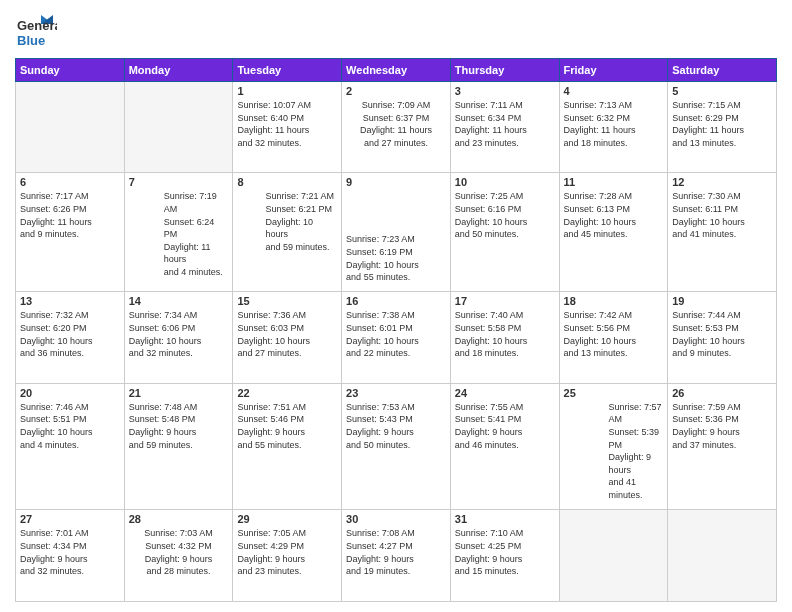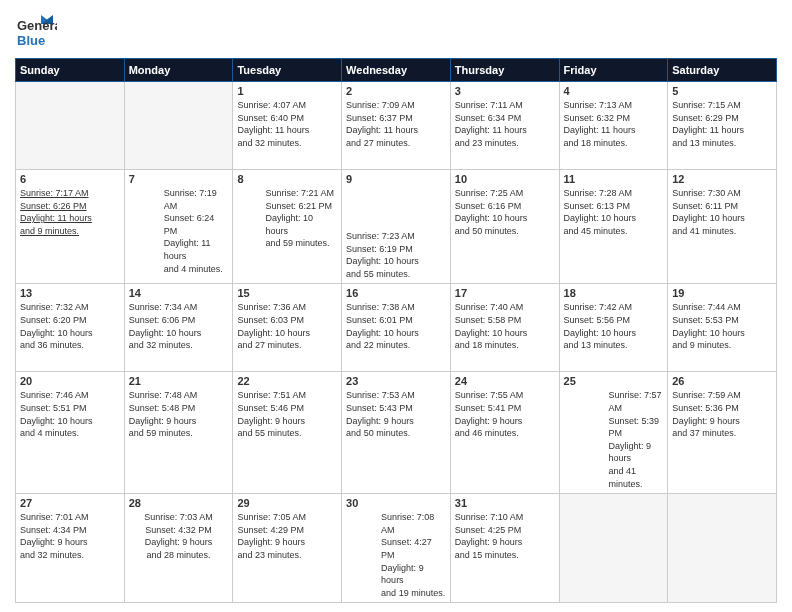"Sunday" .calendar th { background: #0f172a -> #6d28d9 }
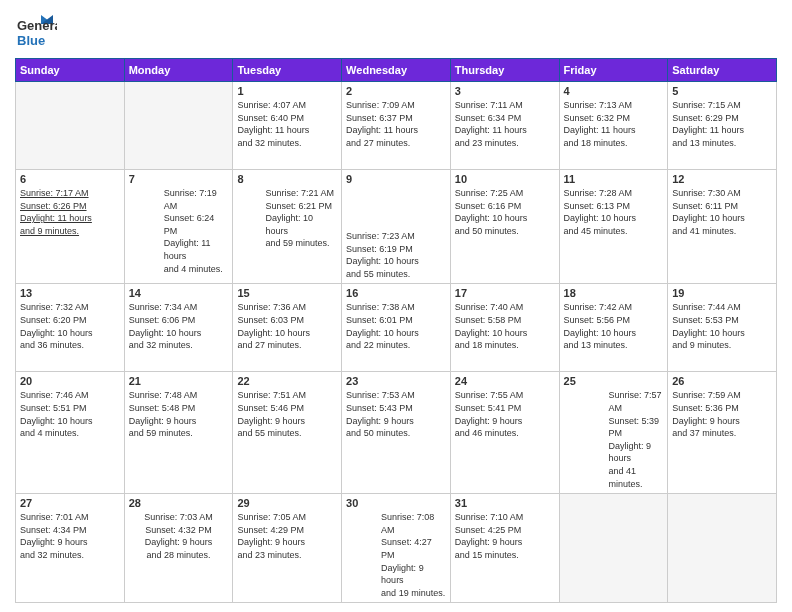"Sunrise: 4:07 AM" div.day-info { text: 4:07 -> 10:07 }
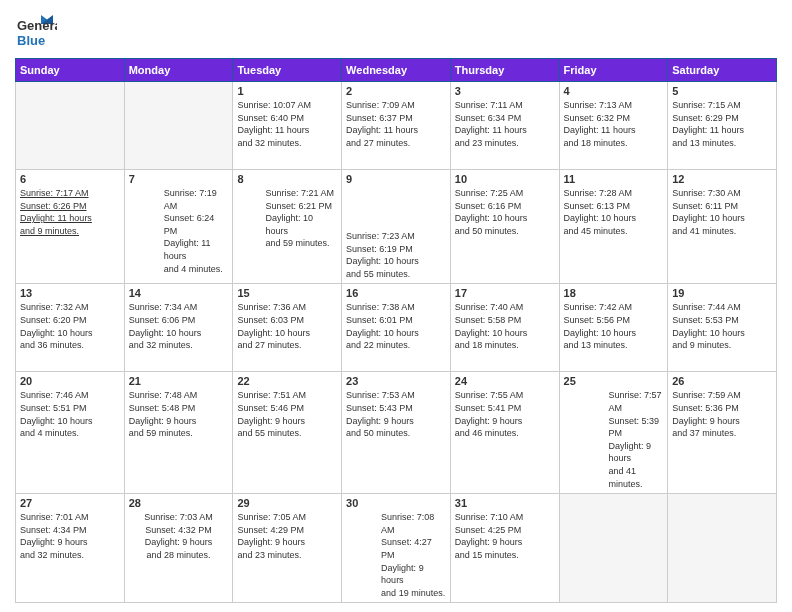"Sunrise: 7:09 AM" div.day-info { text-align: none -> center }
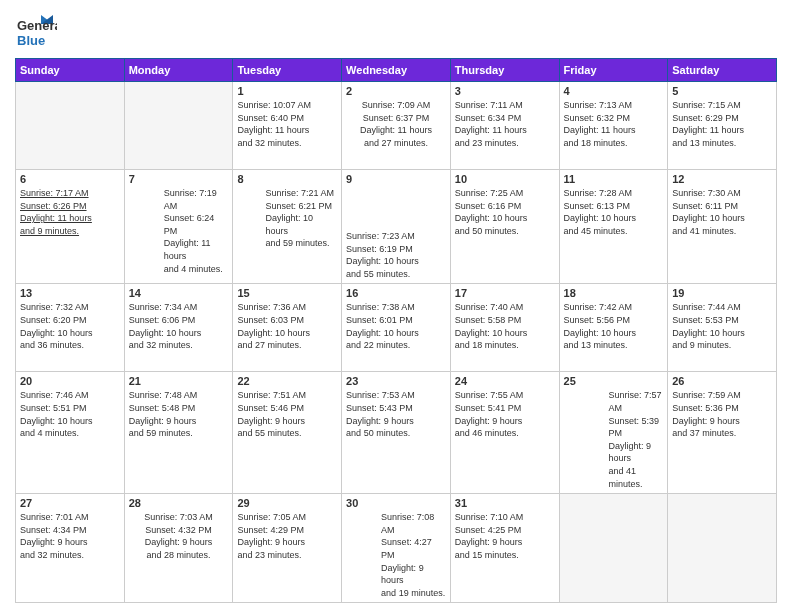"Sunrise: 7:17 AM" div.day-info { text-decoration: underline -> none }
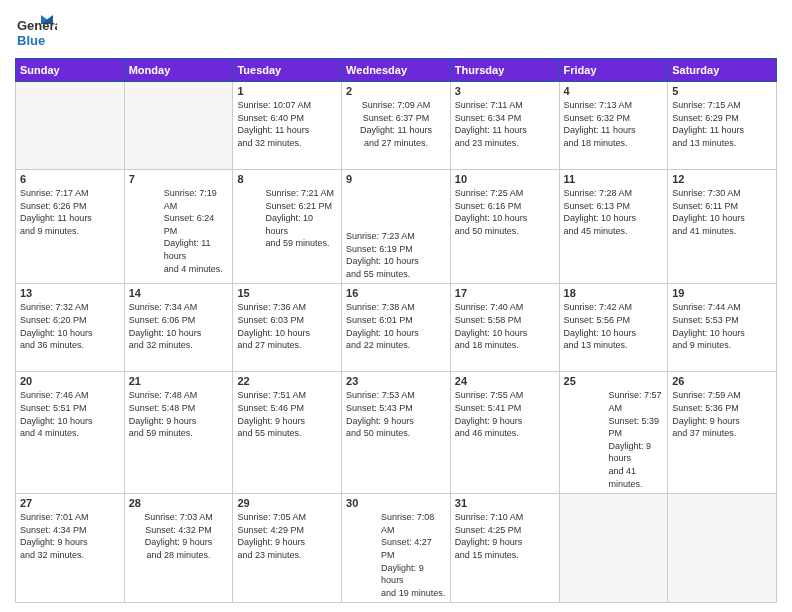"Sunrise: 7:08 AM" div.day-info { margin-left: 35px -> none }
